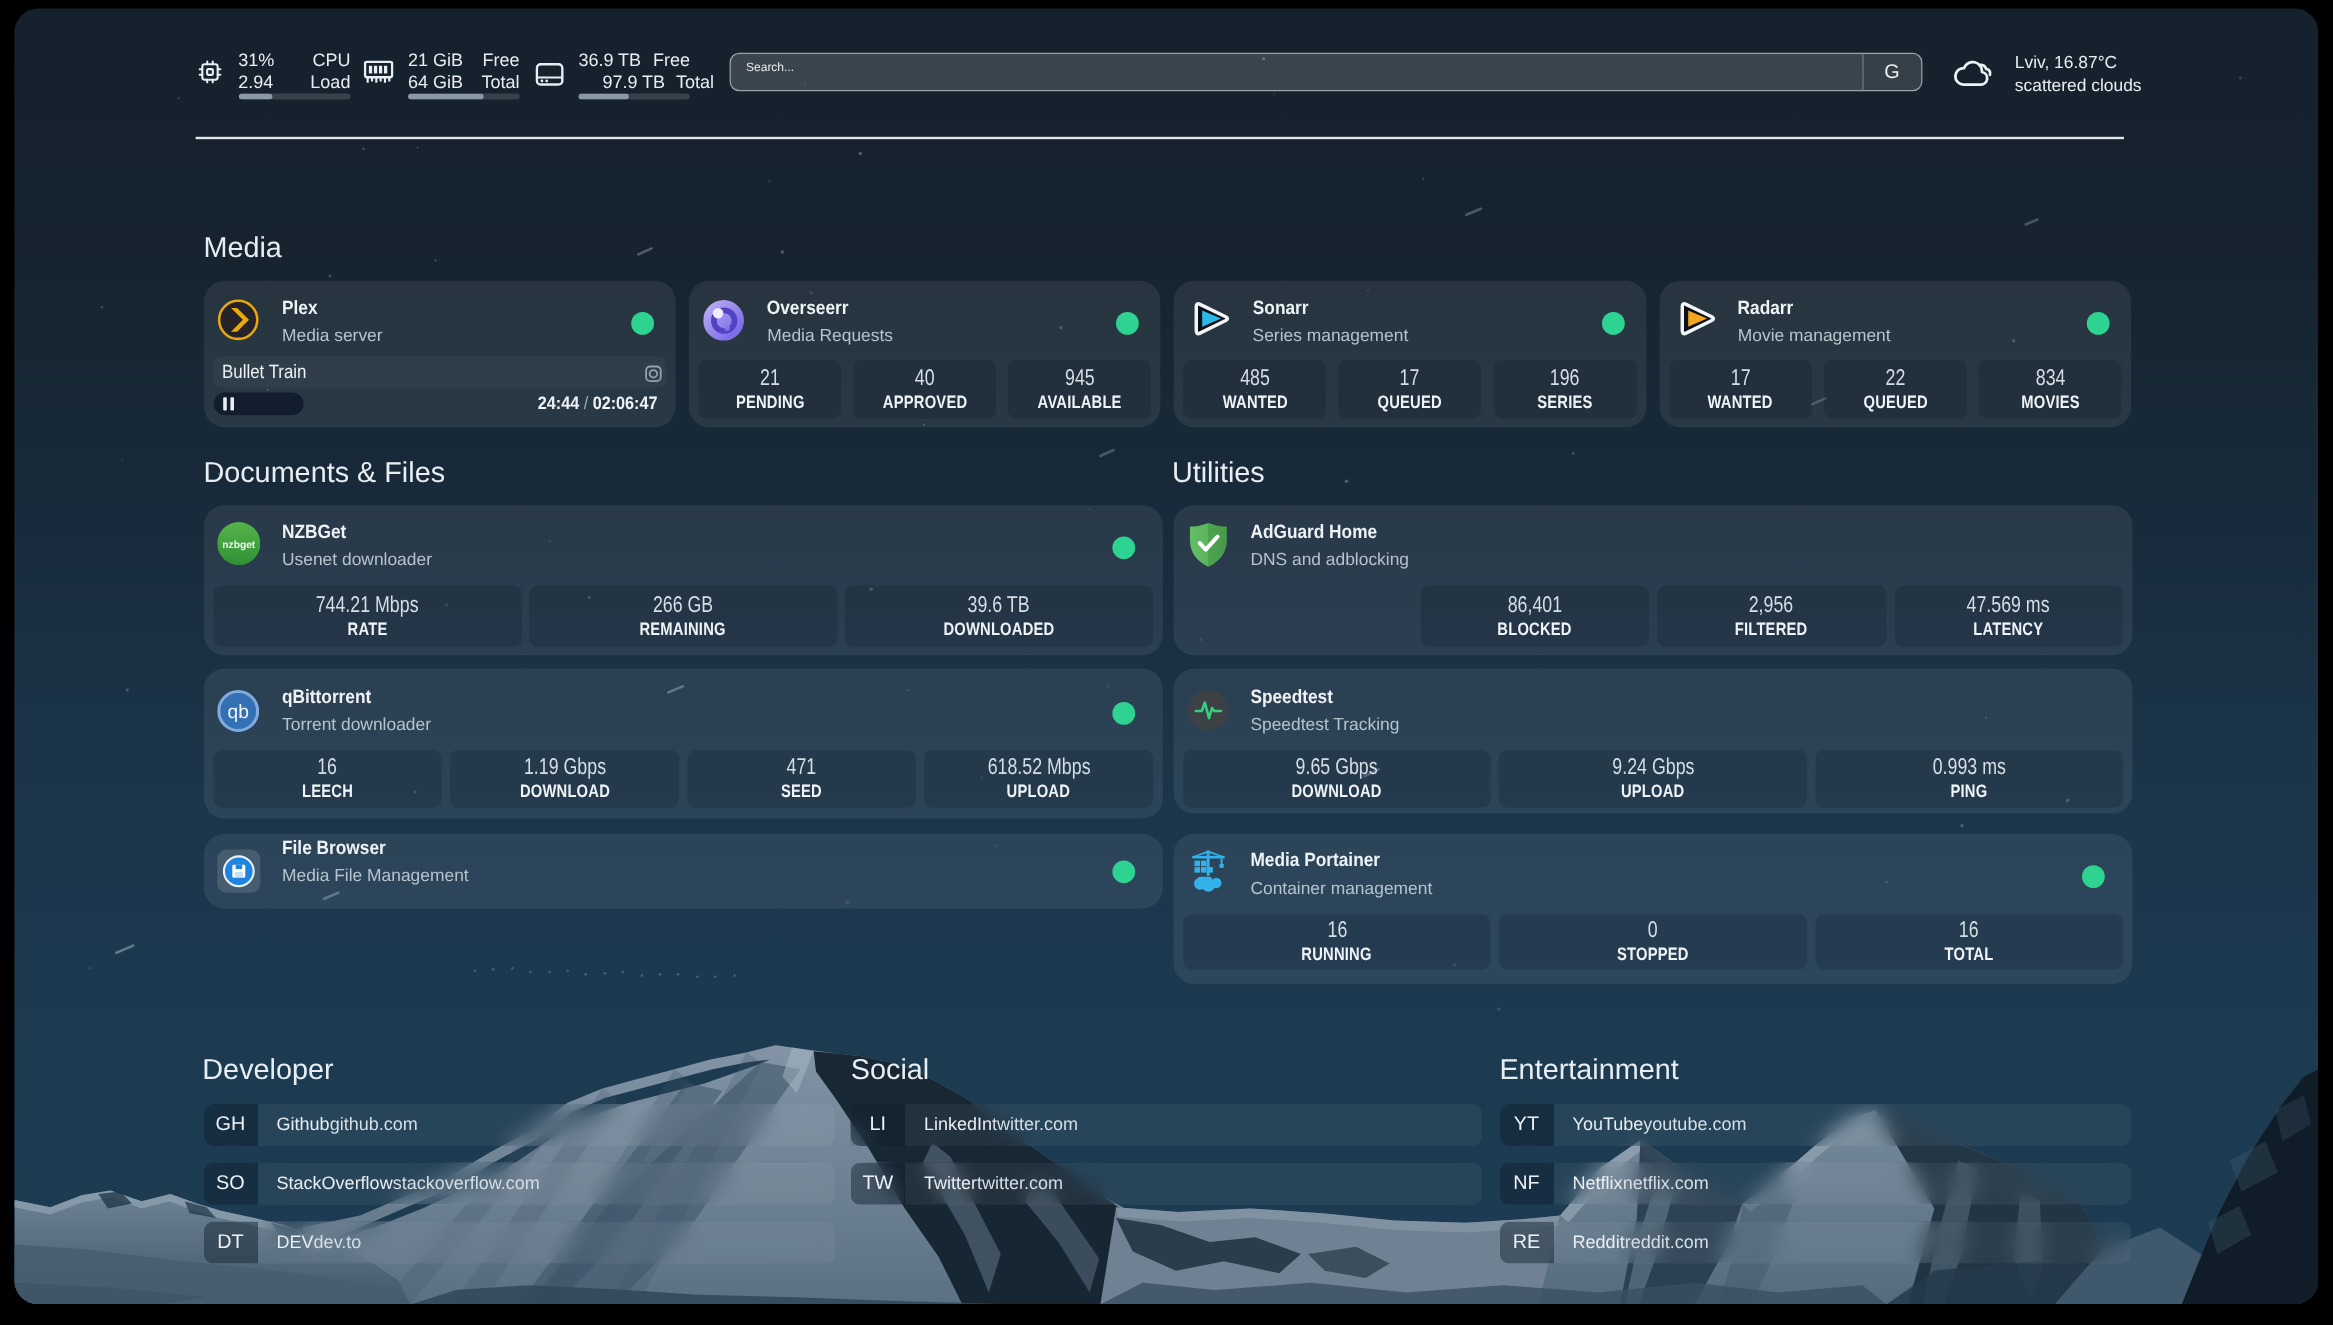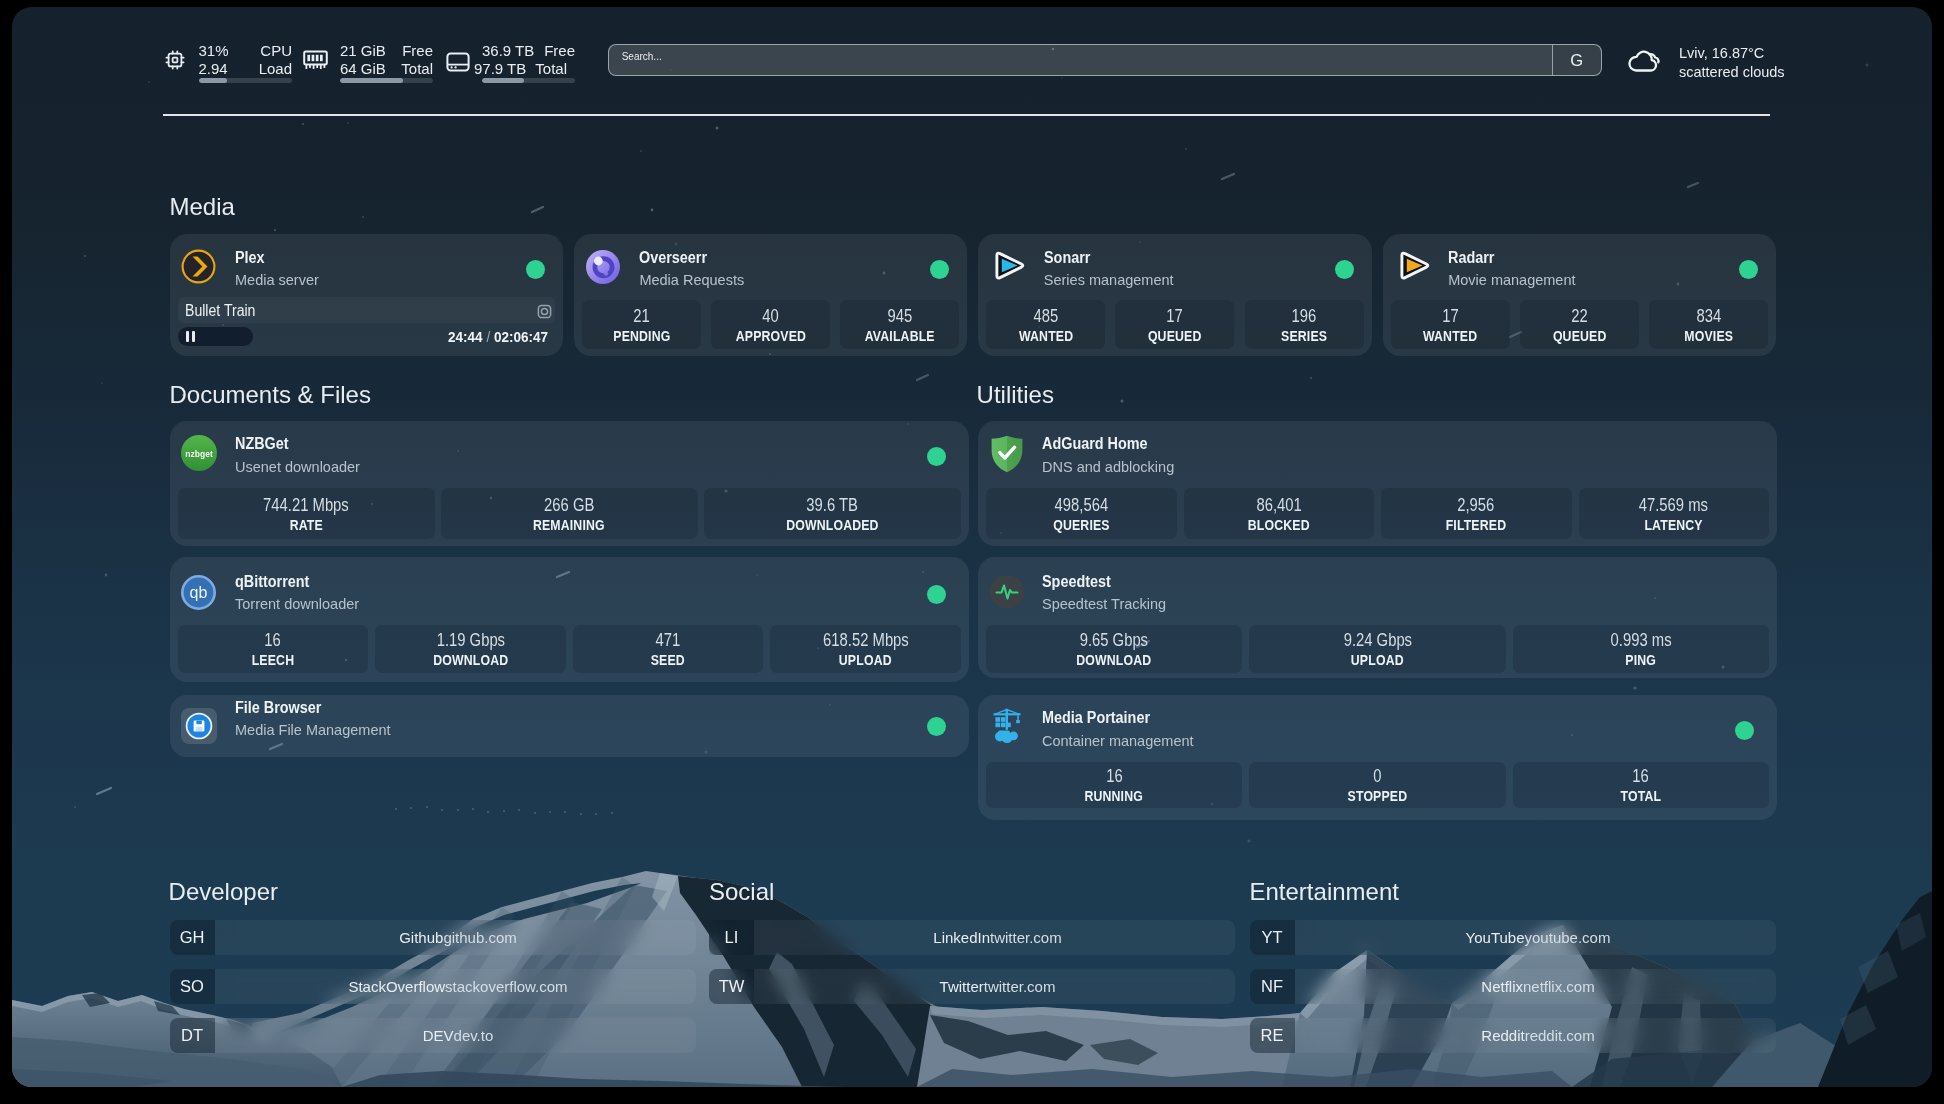"97.9 TB" div.rtxt { left: 462px -> 490px }
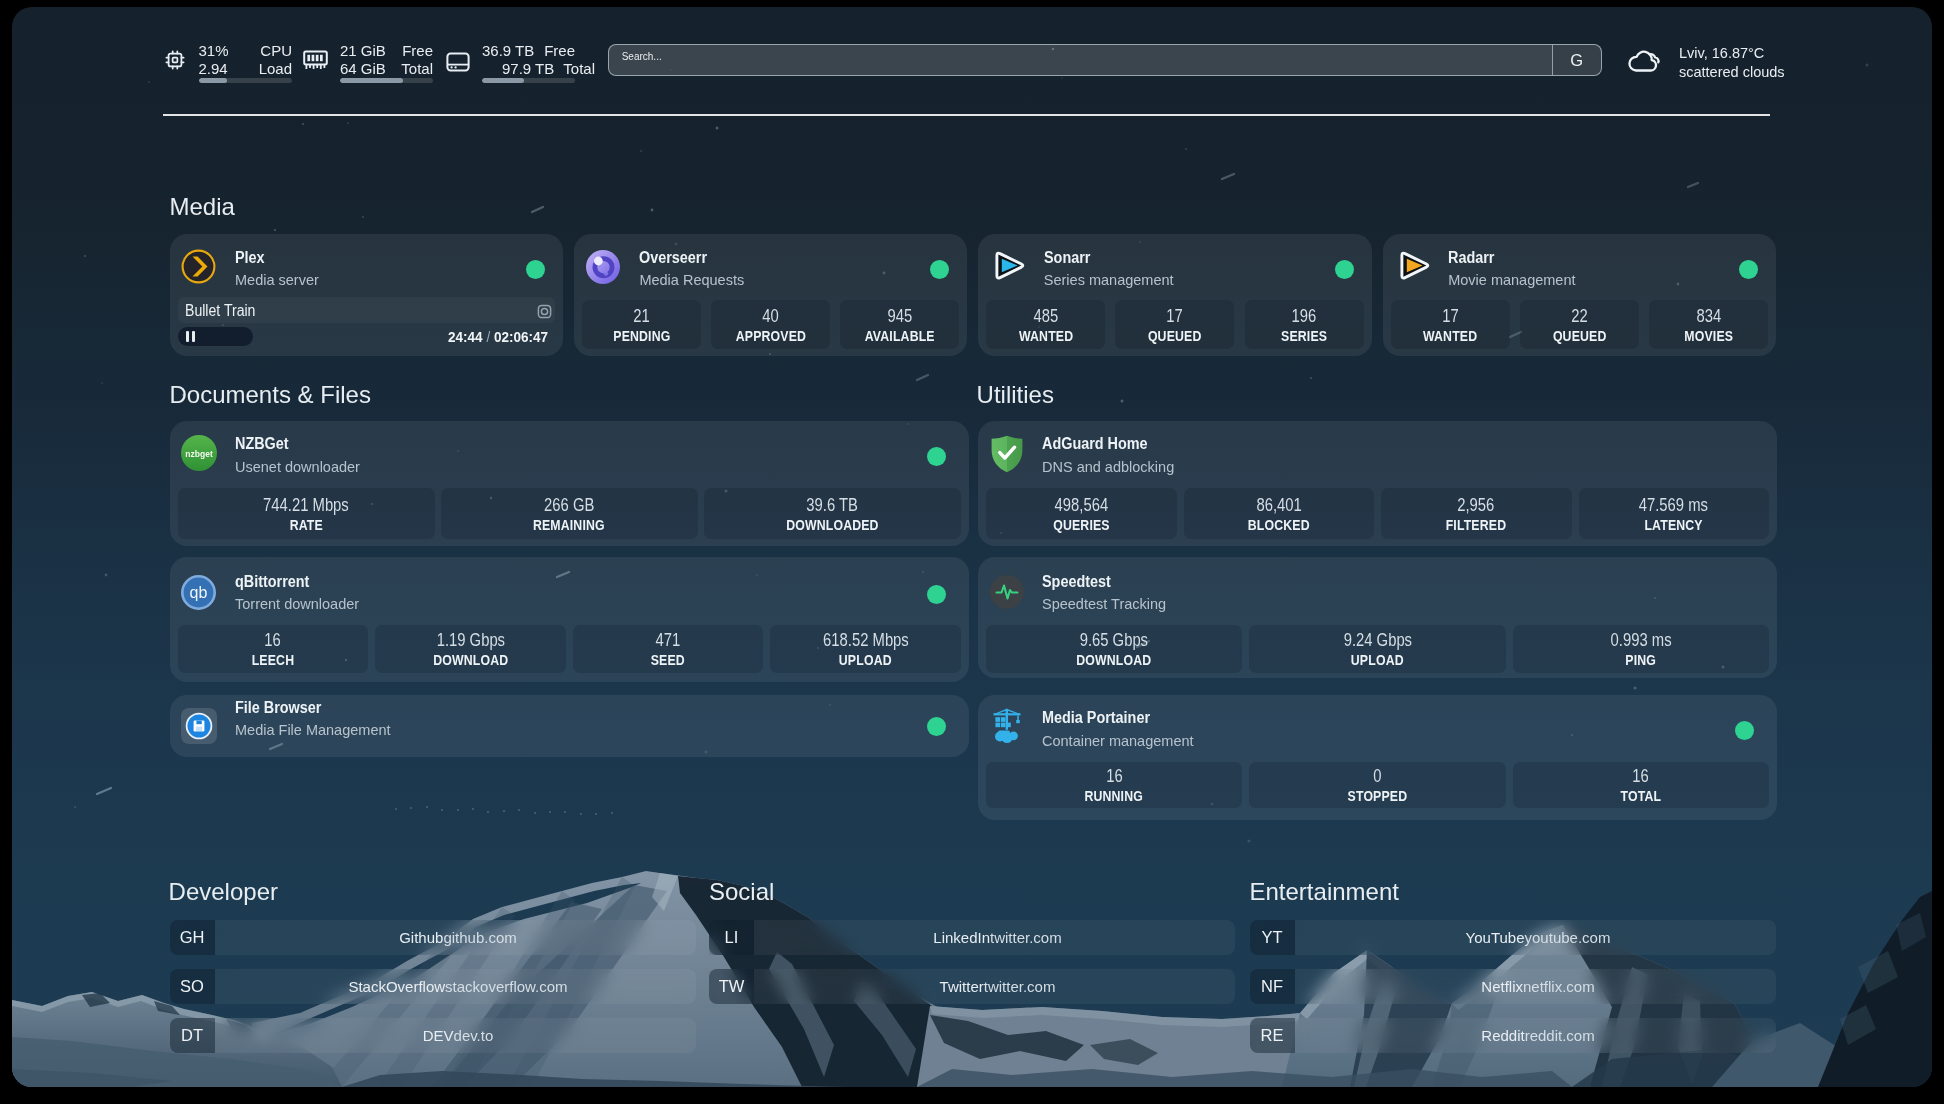"498,564" div.sb { html: <div> <div>498,564</div> <div>QUERIES</div> </div> -> none }
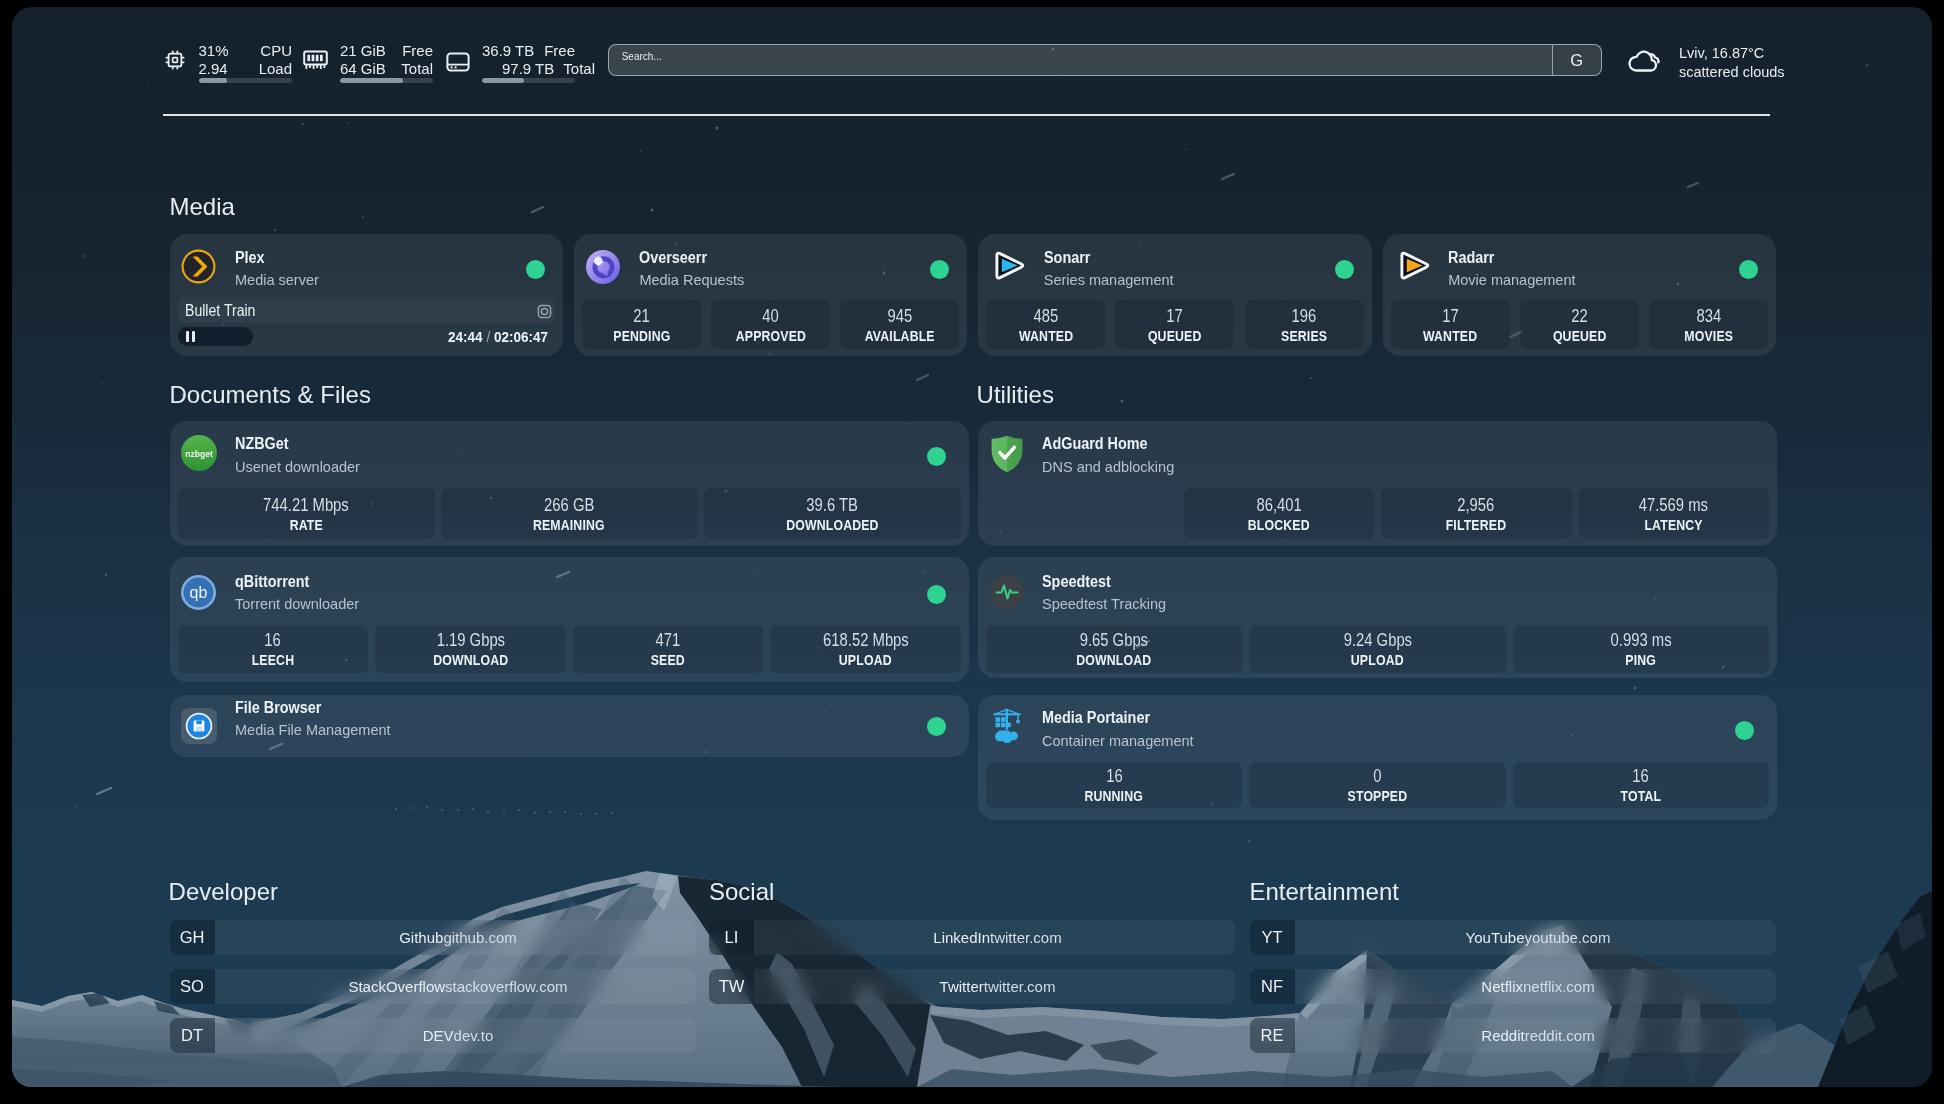"Github" .bd { justify-content: center -> flex-start }
